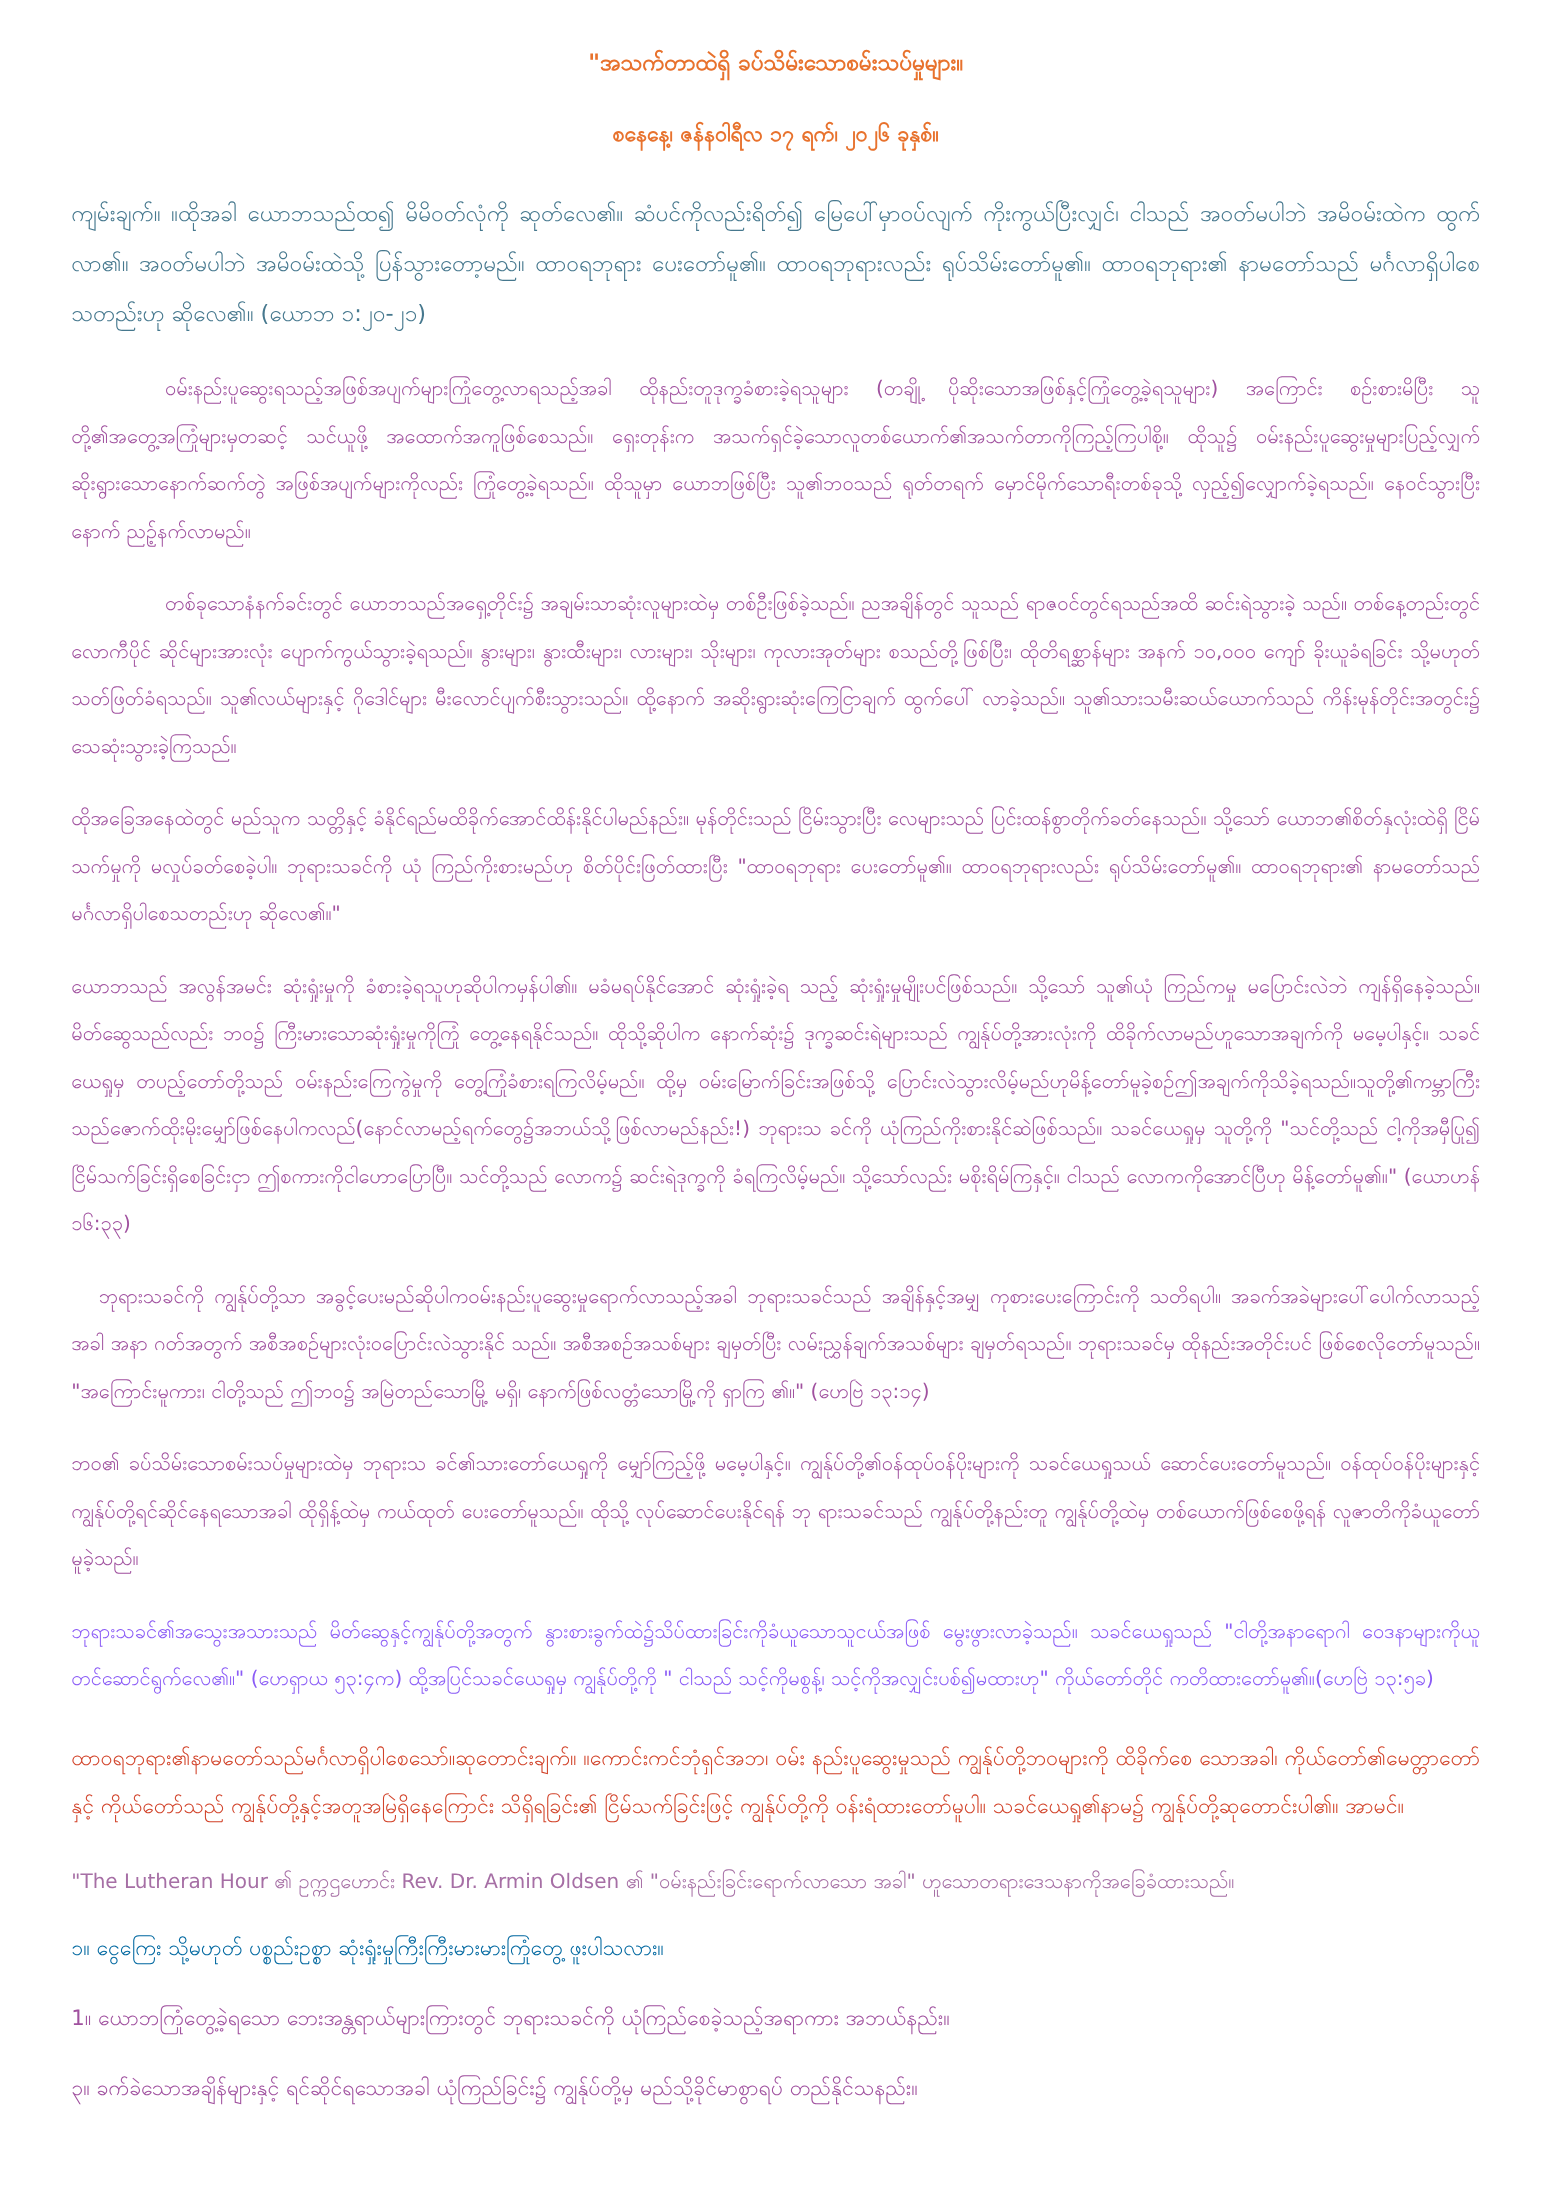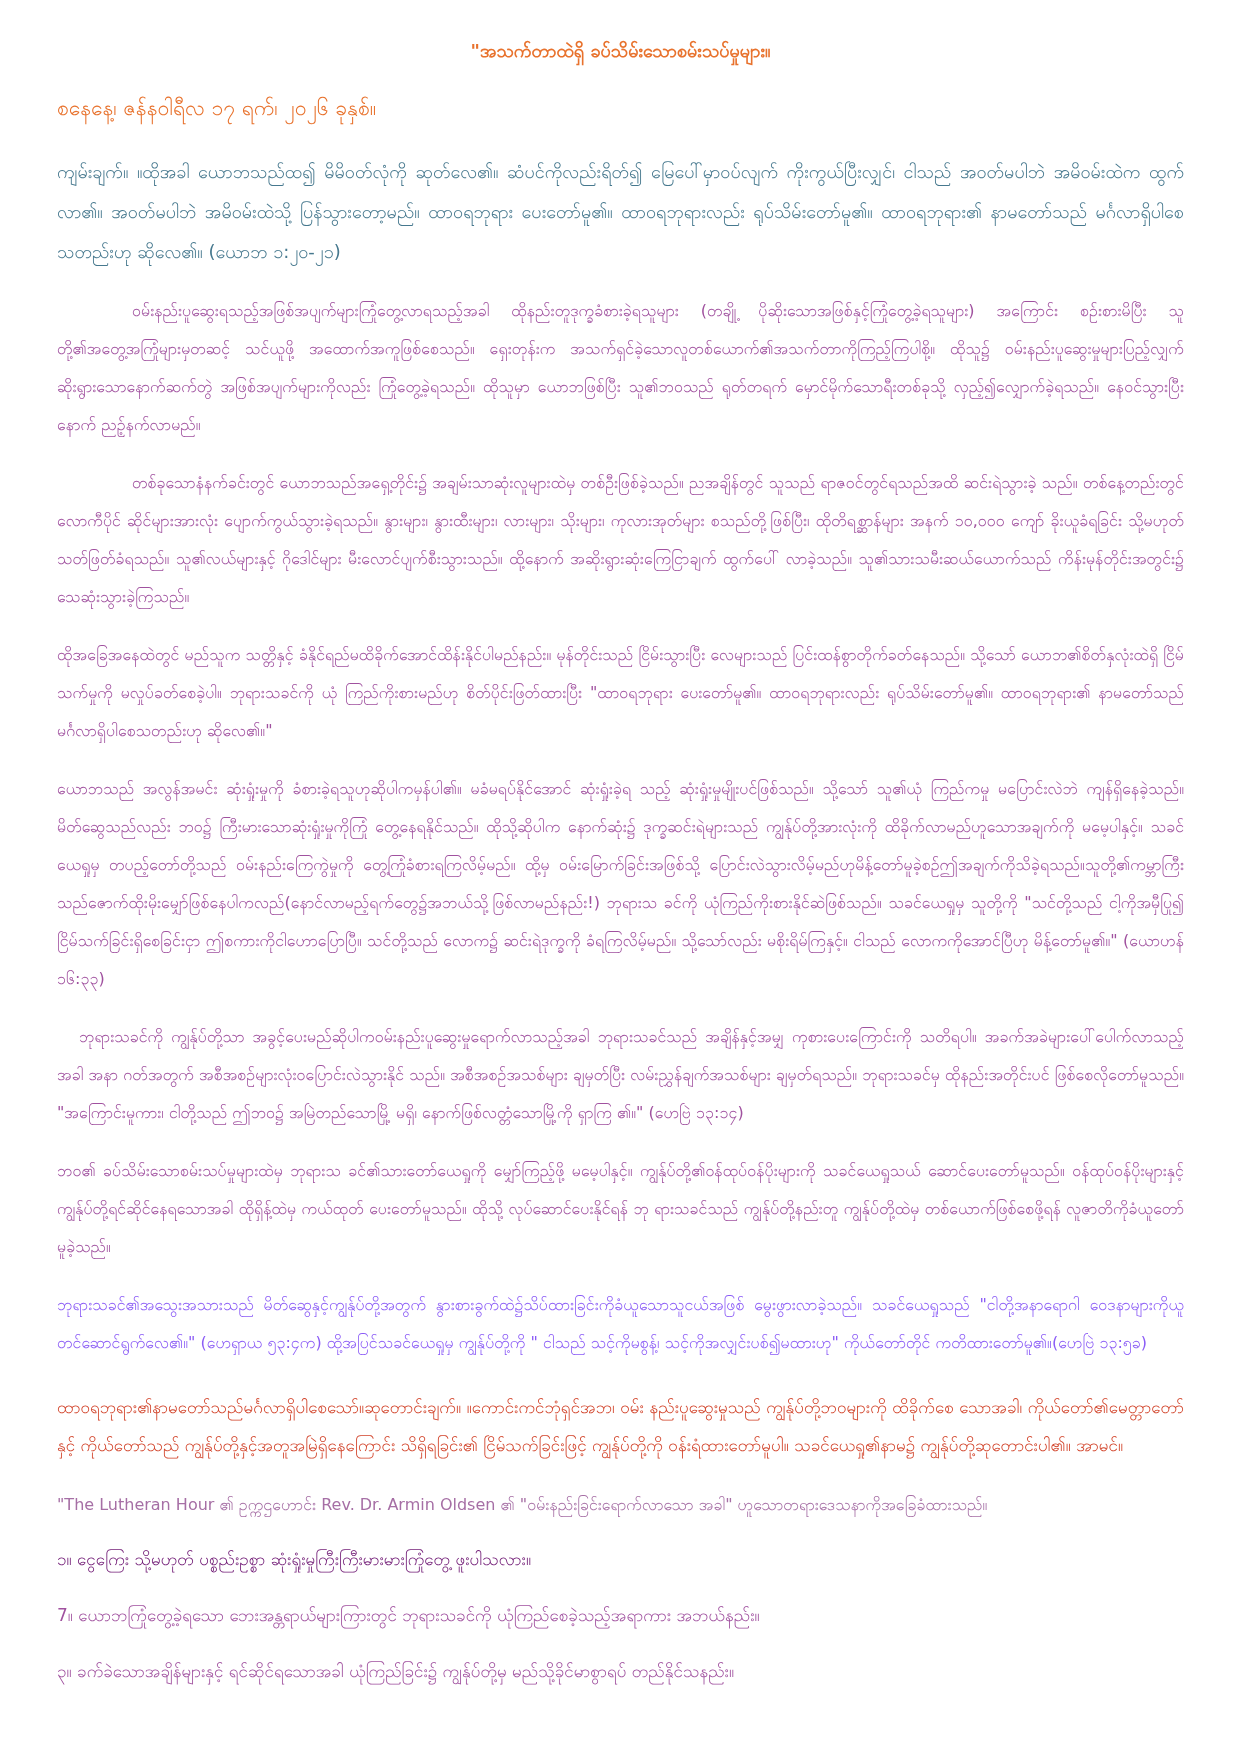"စနေနေ့၊ ဇန်နဝါရီလ ၁၇ ရက်၊ ၂၀၂၆" .doc-date { font-size: 21px -> 17px; font-weight: normal -> bold; text-align: none -> center }
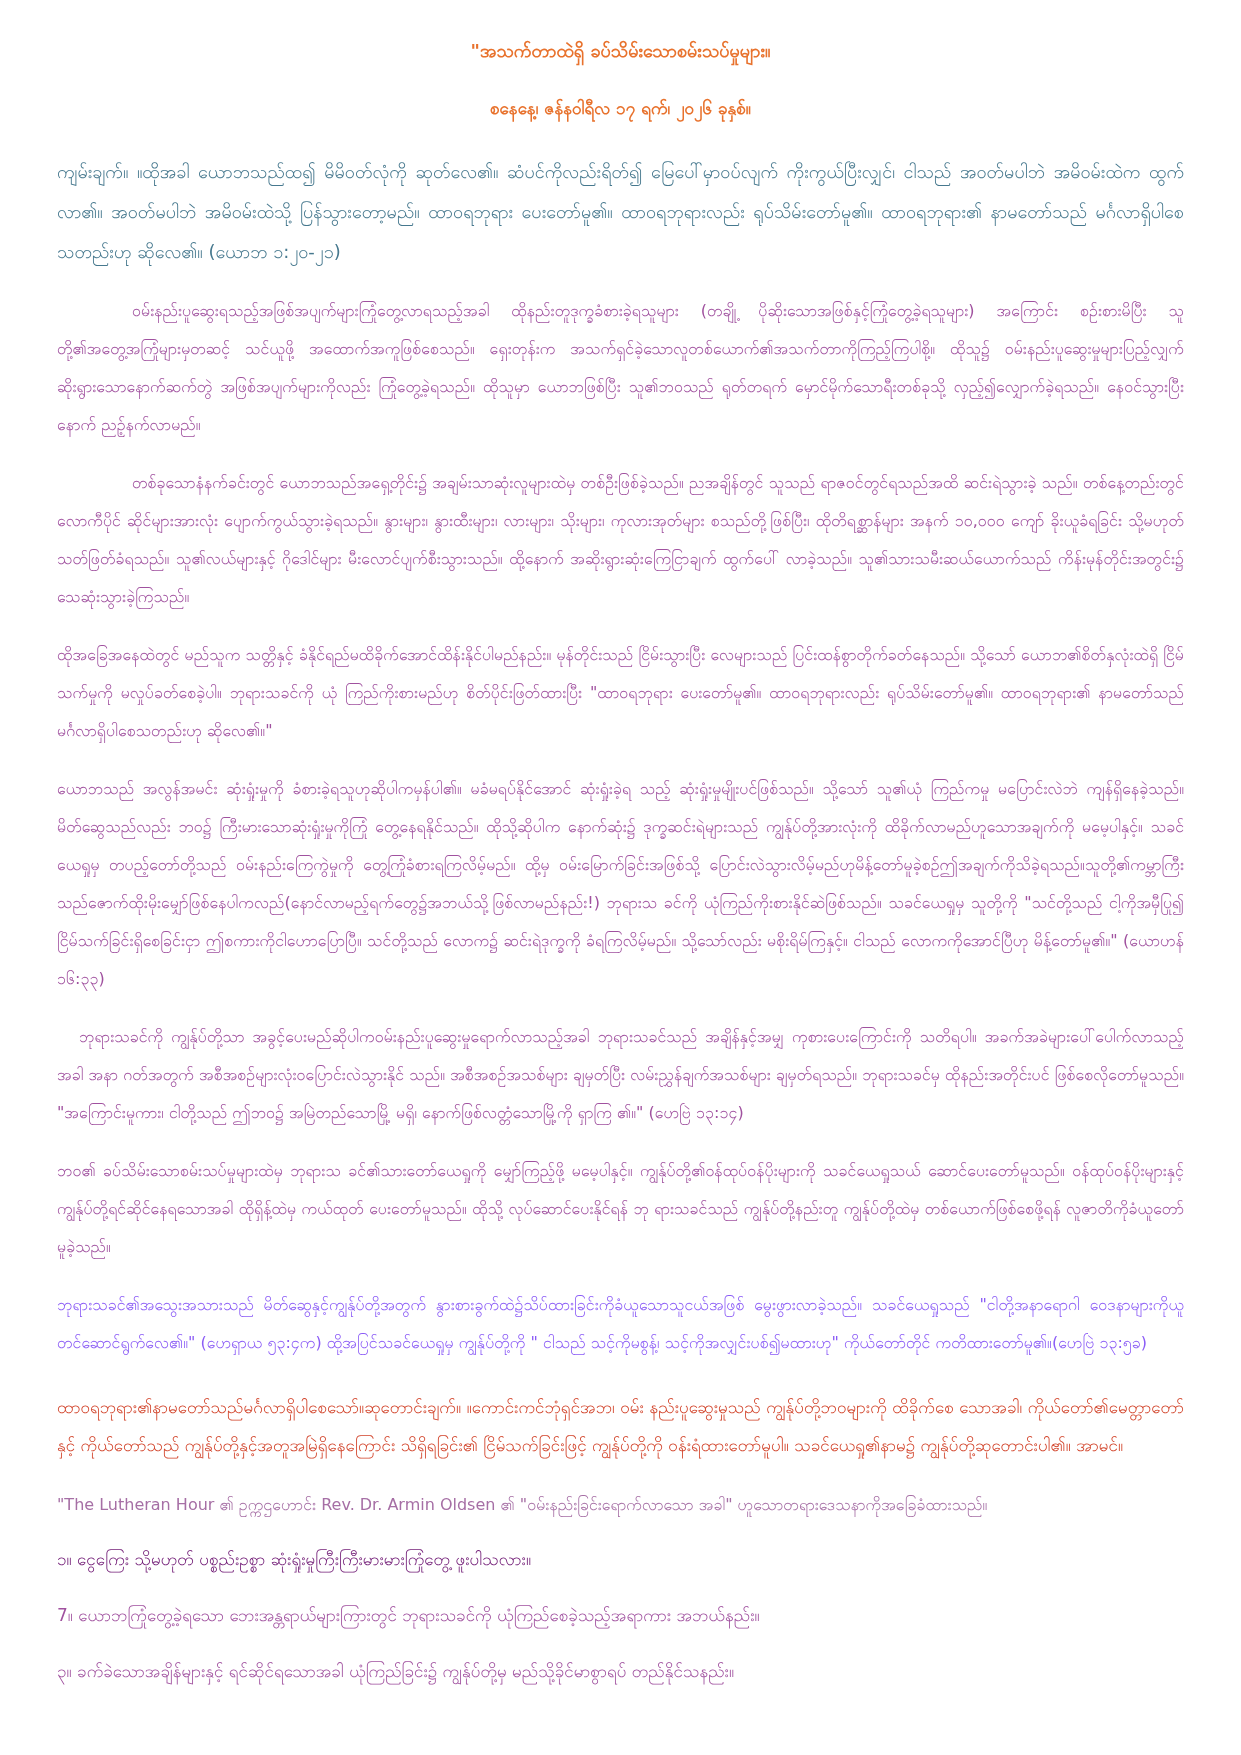"၁။ ငွေကြေး သို့မဟုတ် ပစ္စည်းဥစ္စာ" p.question { color: #701a75 -> #0369a1 }
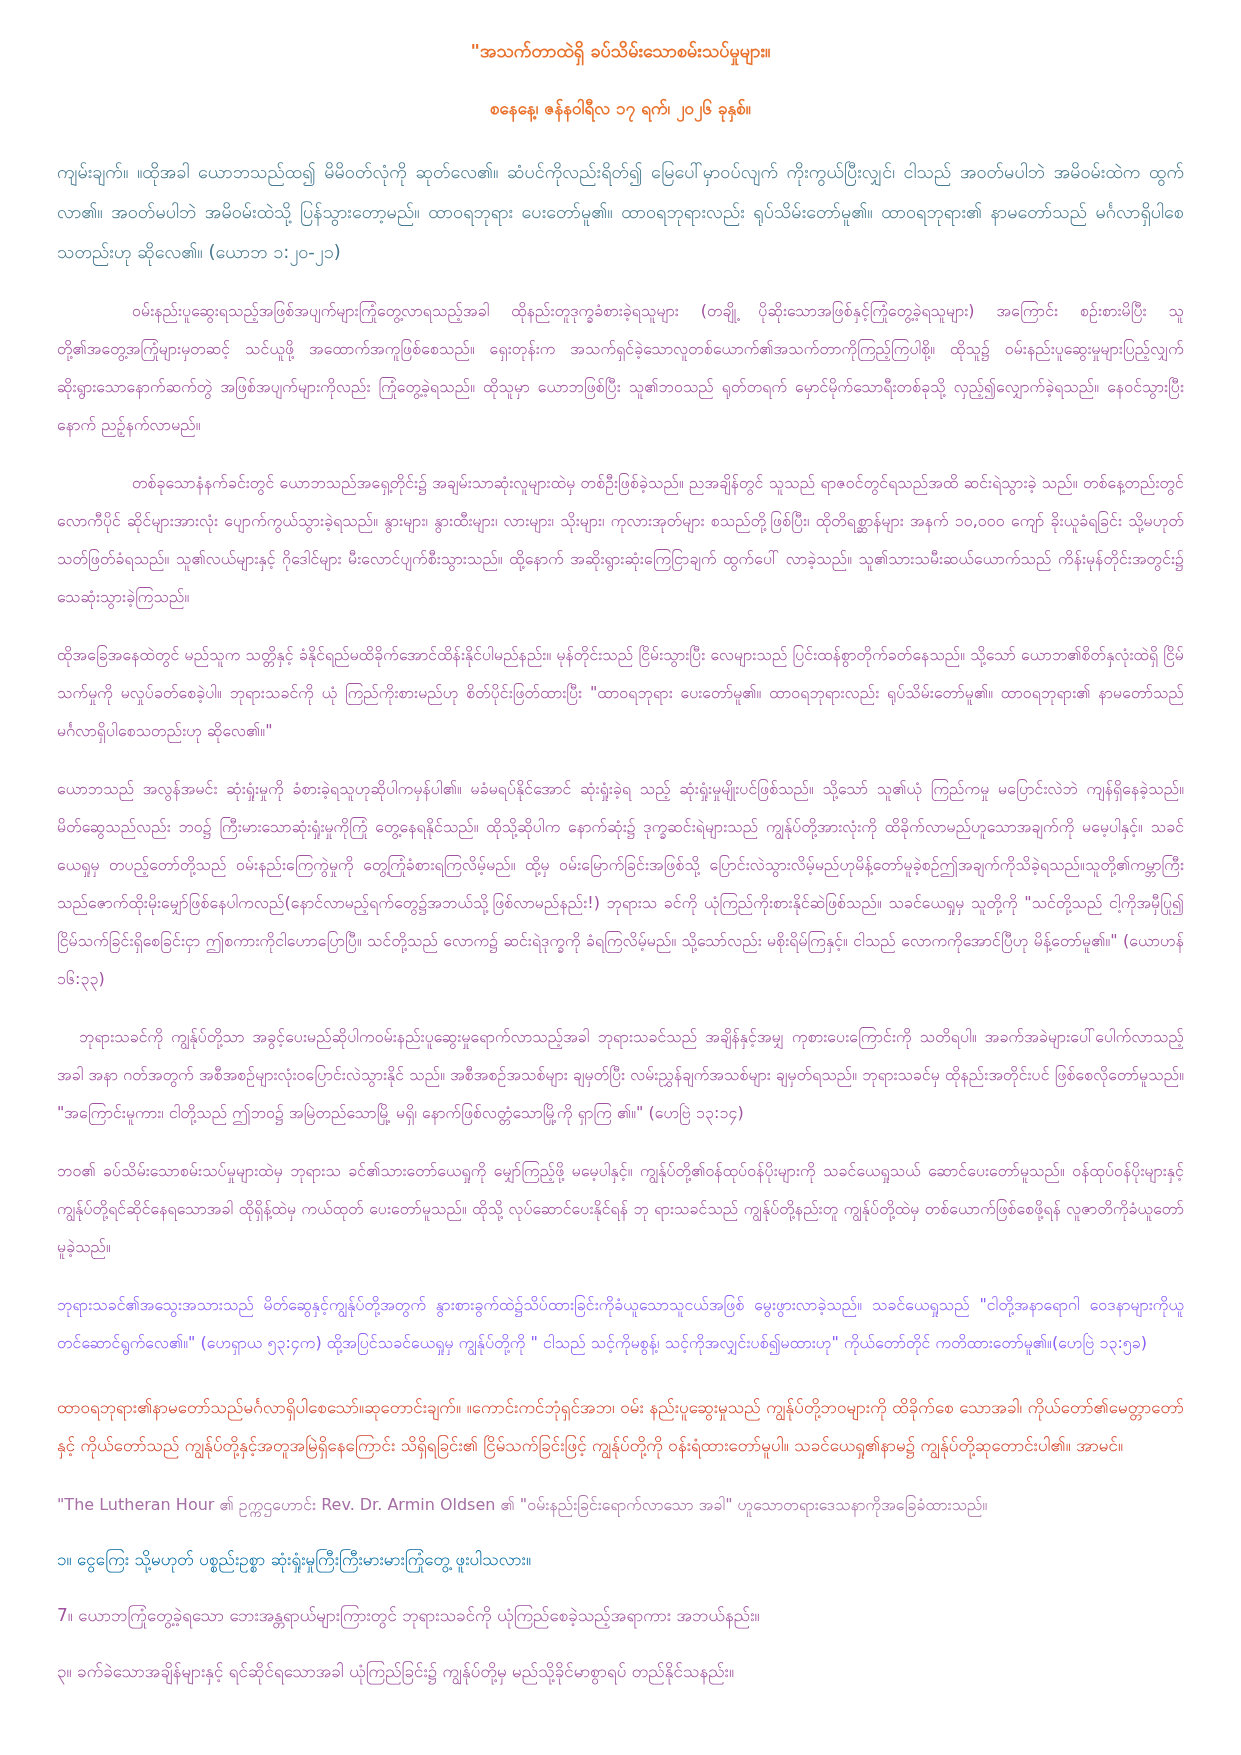"7။ ယောဘကြုံတွေ့ခဲ့ရသော" p.question { text: 7 -> 1 }
